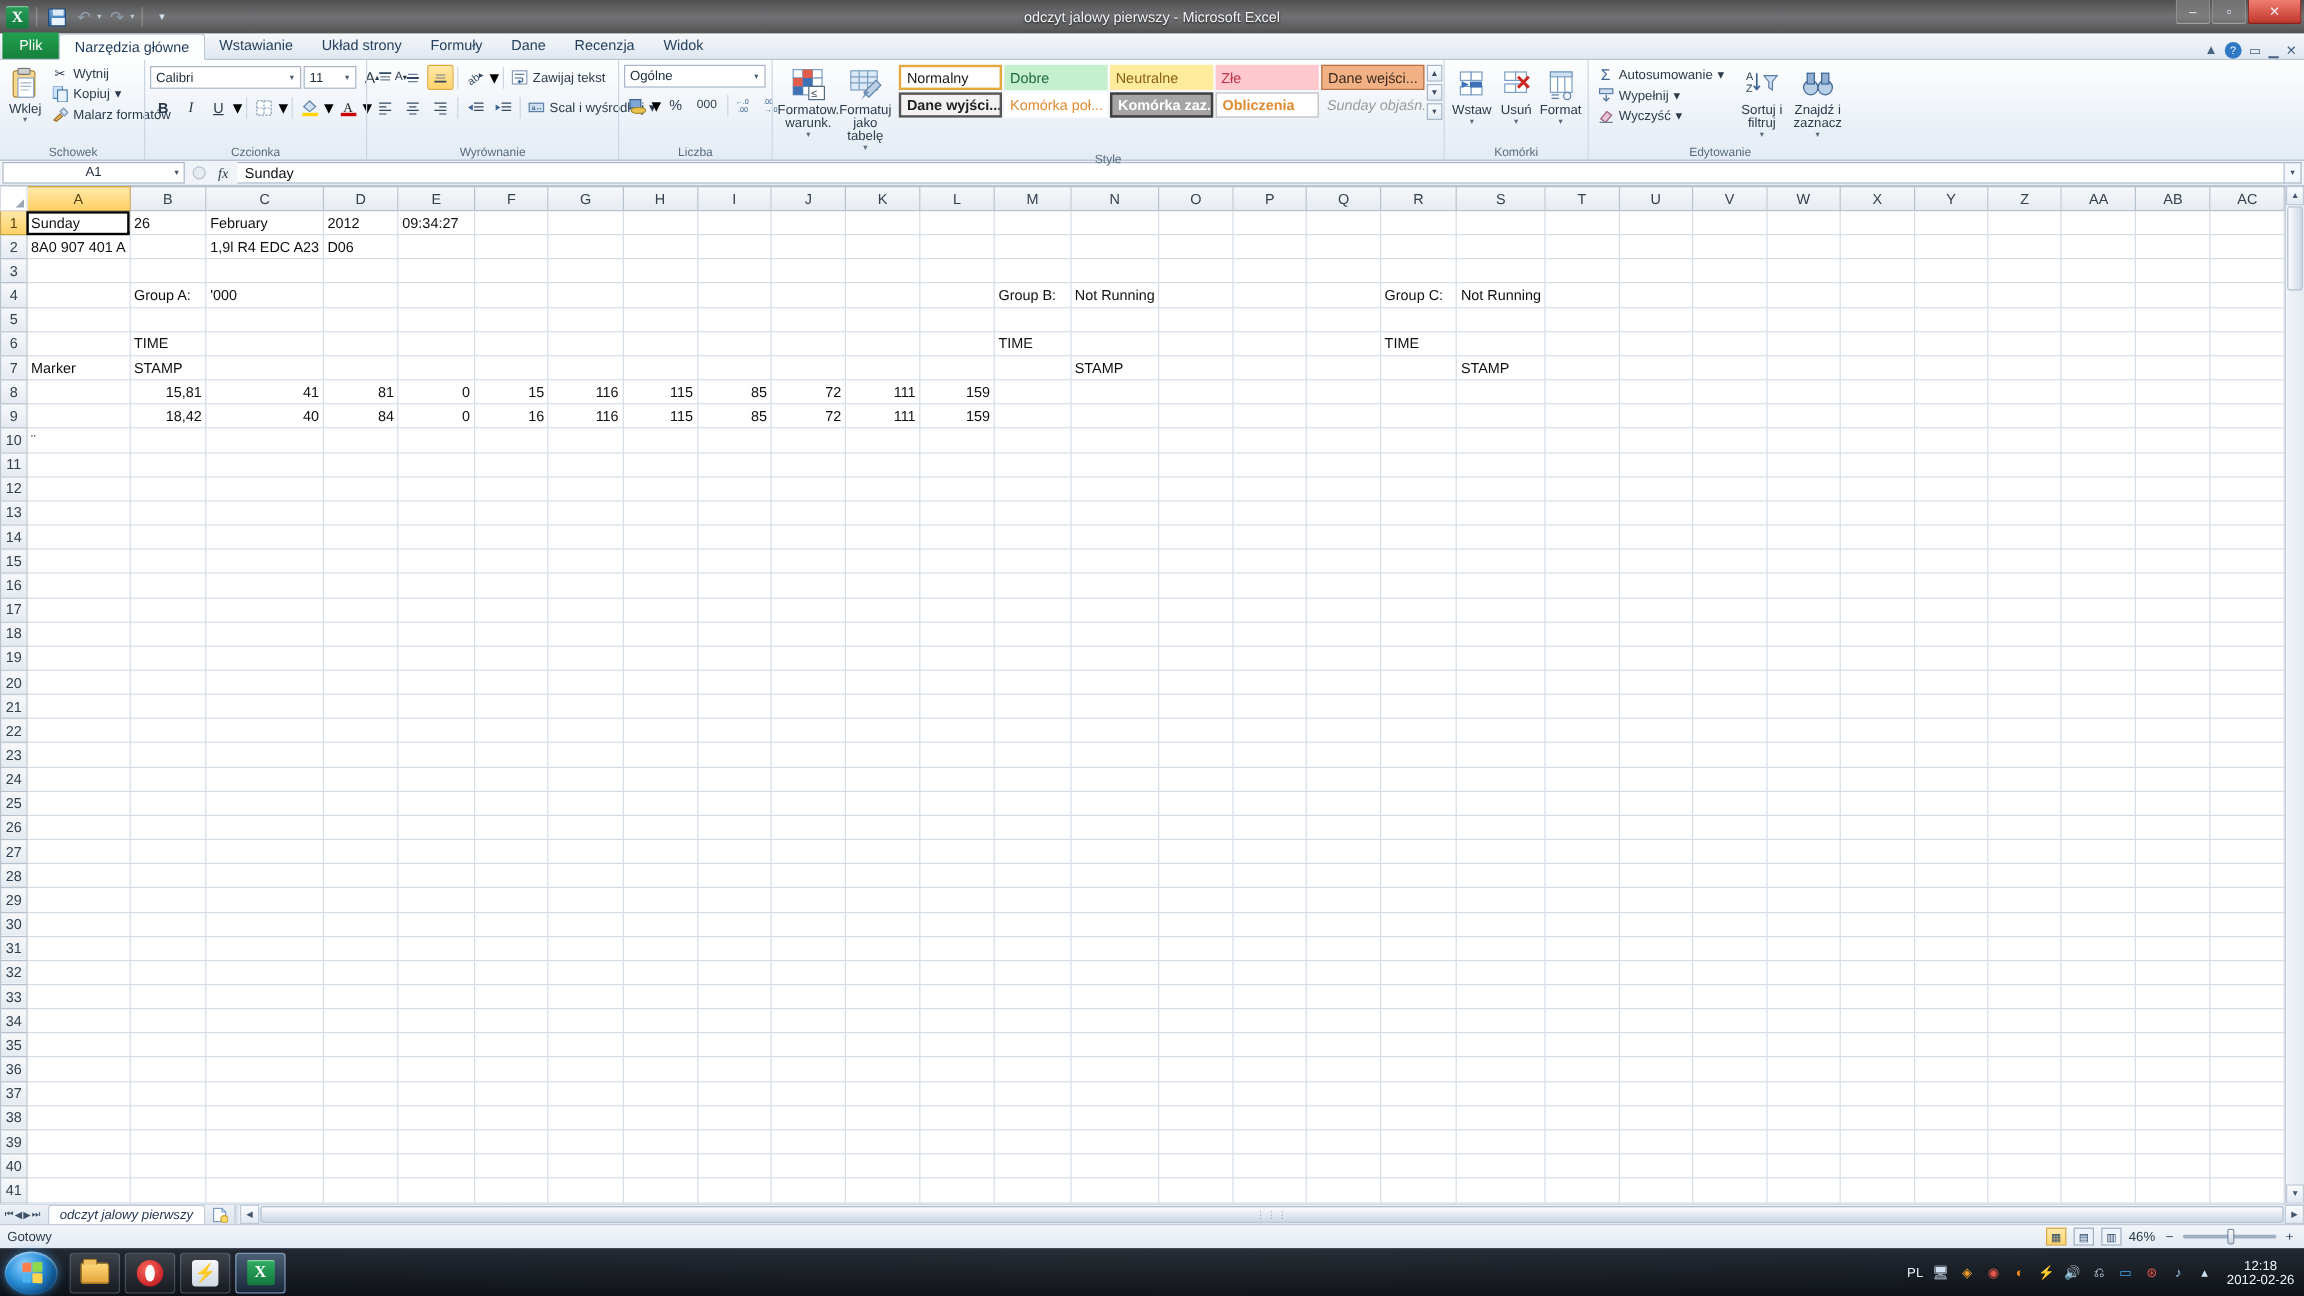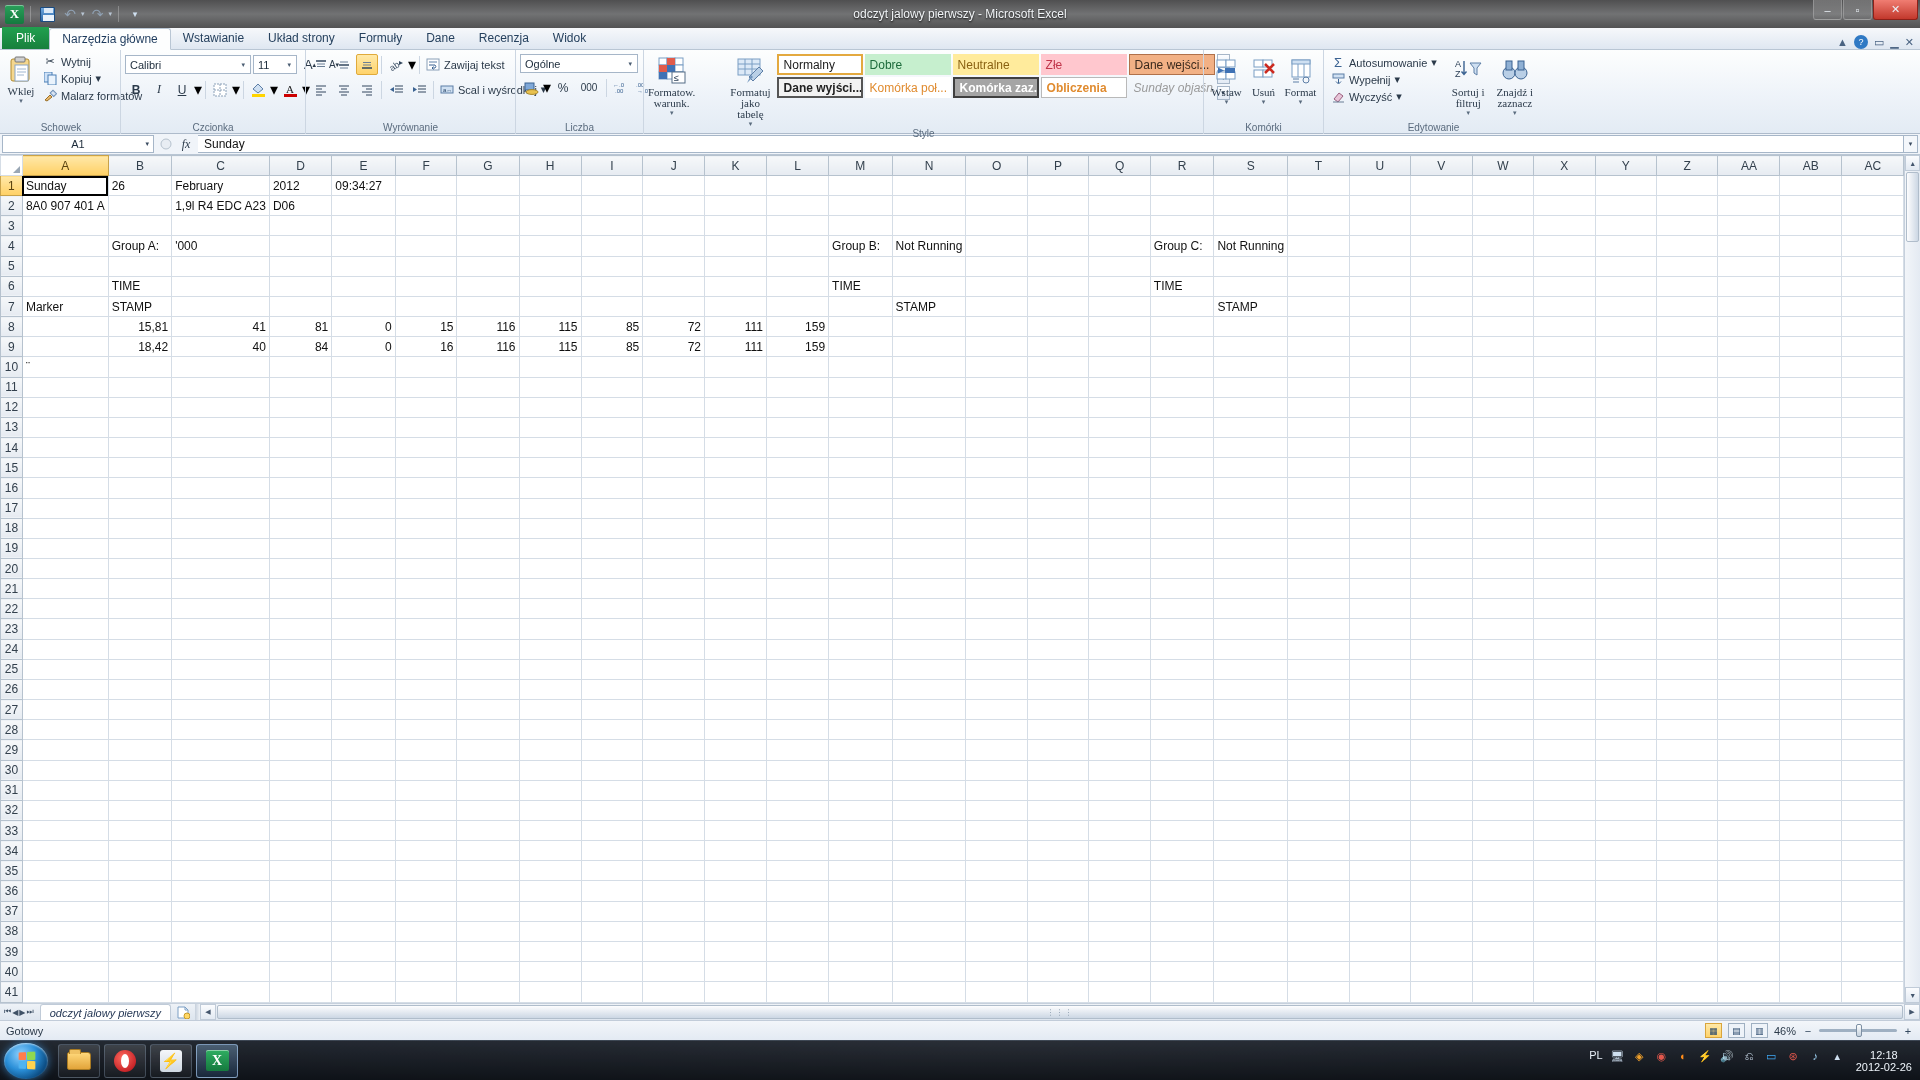"Wklej" .bigbtn .blabel { font-family: Liberation Serif, serif -> none }
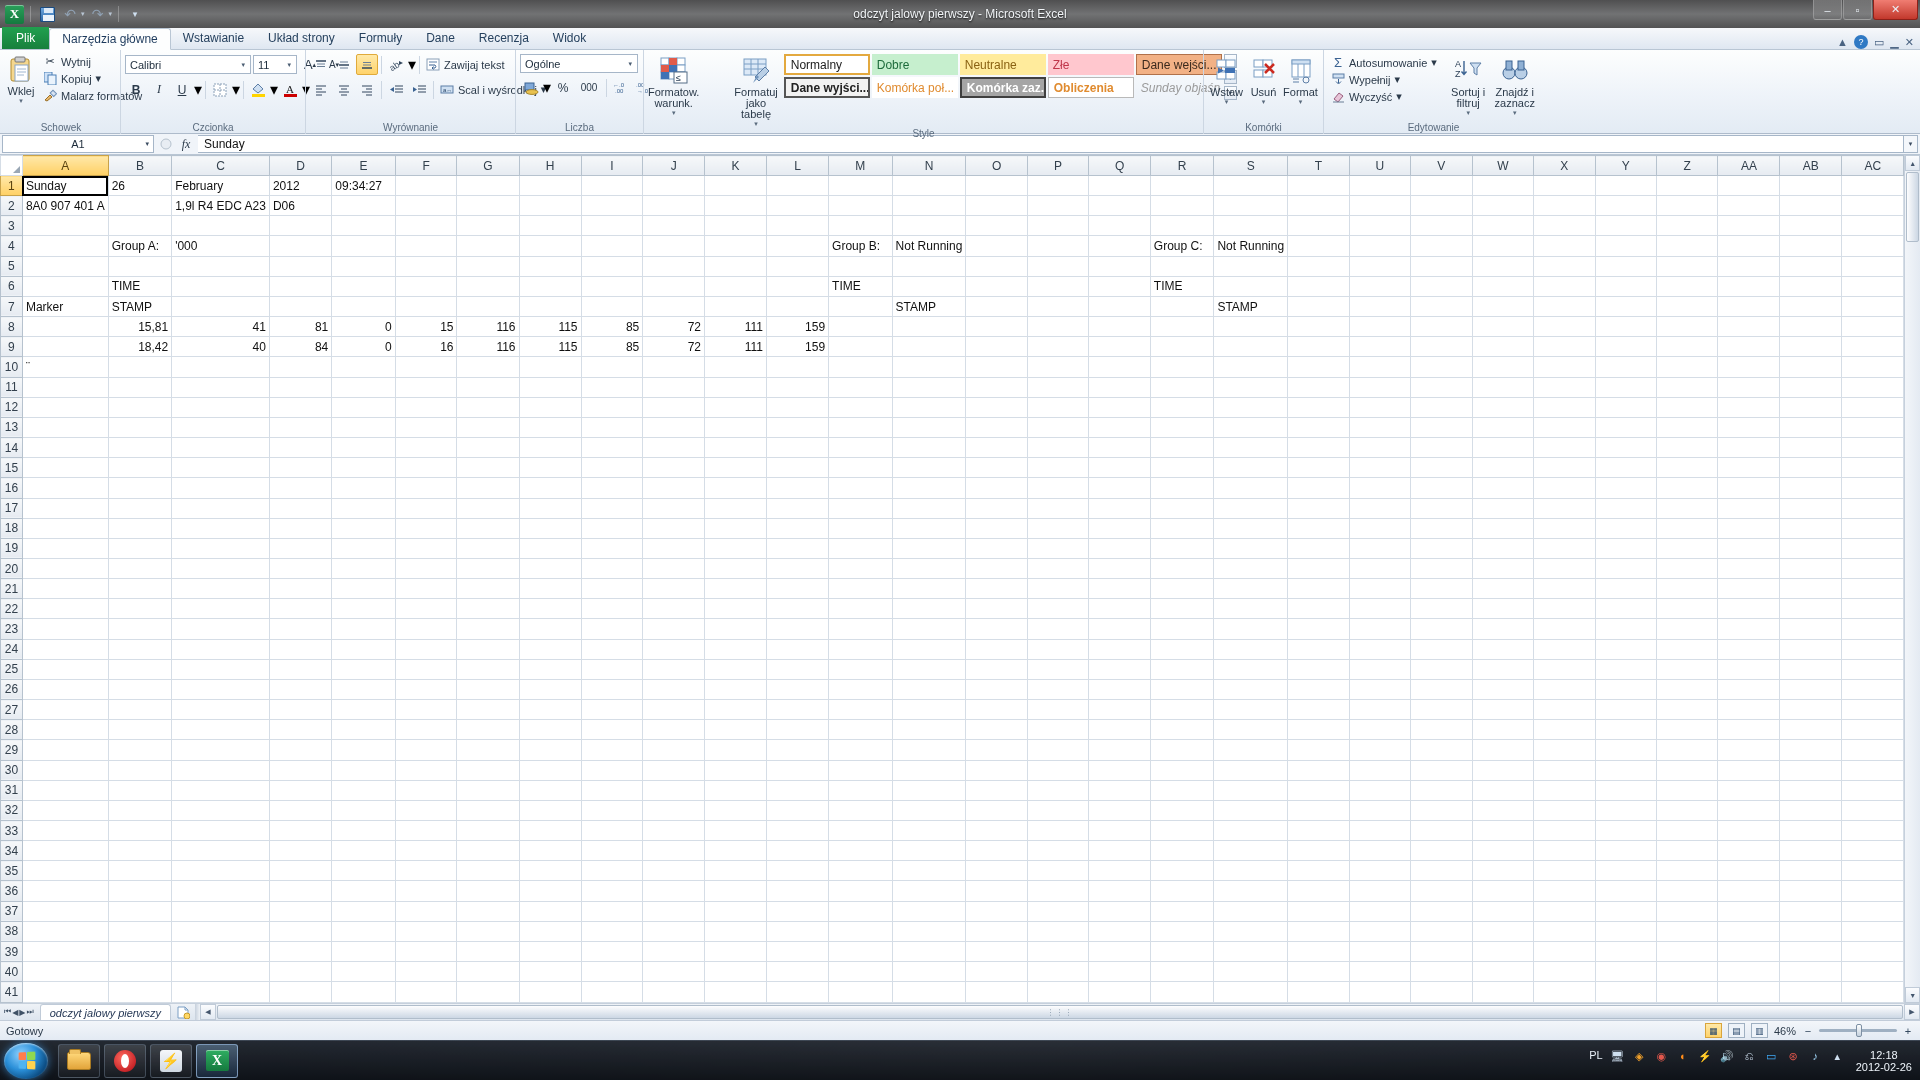"Formatuj jako tabelę" div.bigbtn { margin-left: 35px -> none }
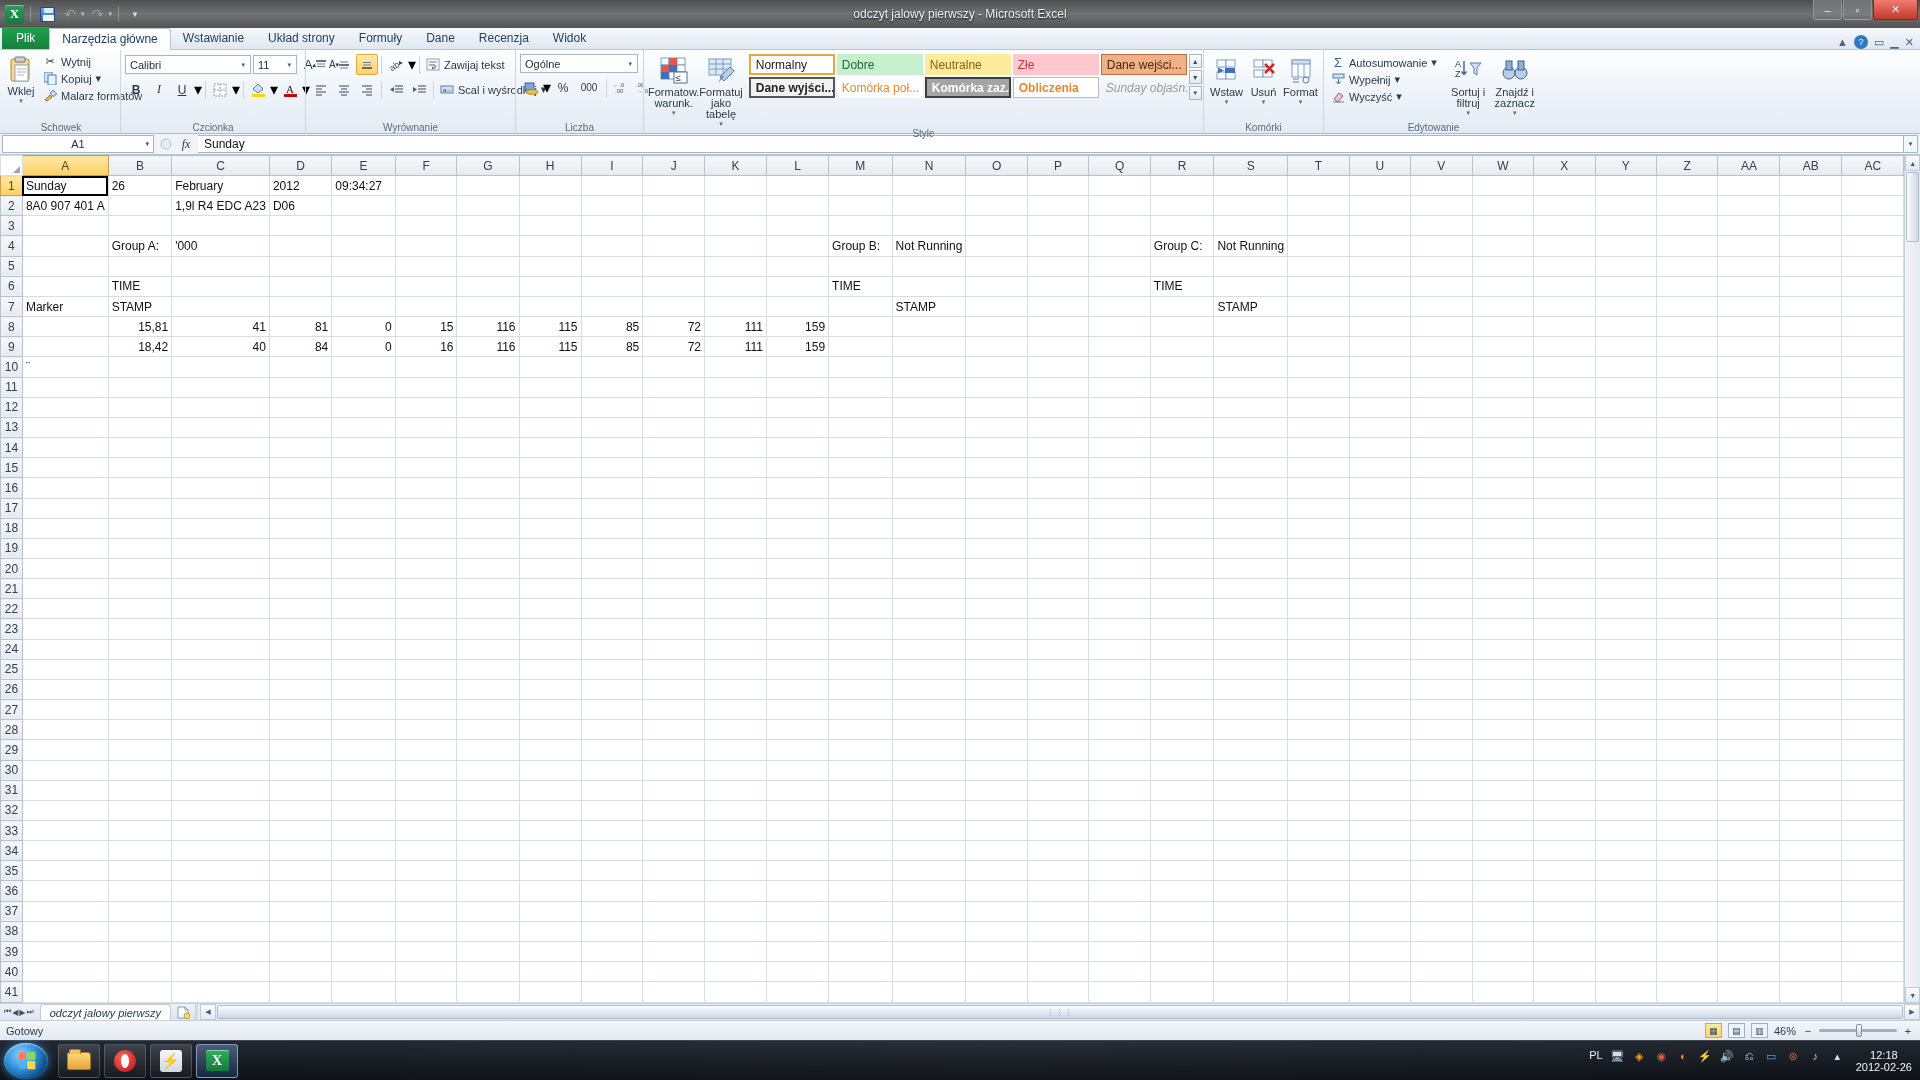"PL" .tray { align-items: flex-start -> center }
